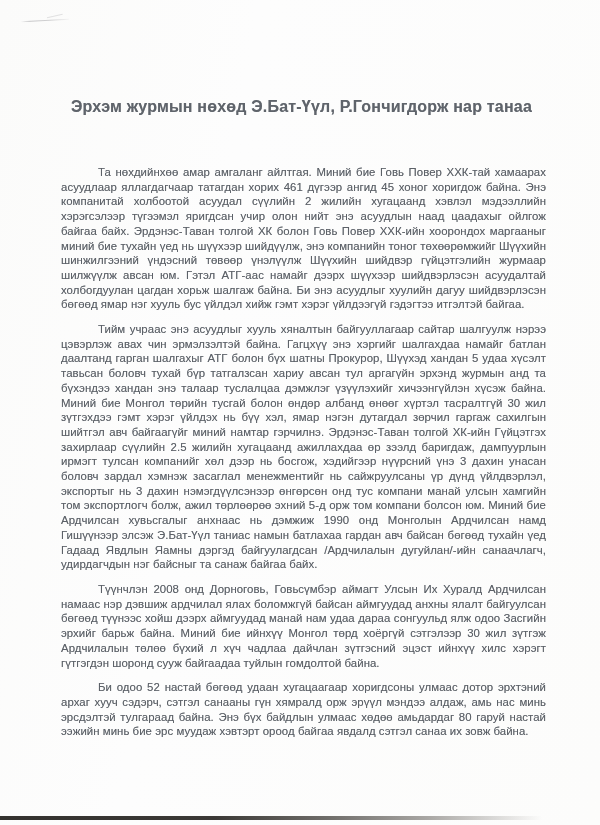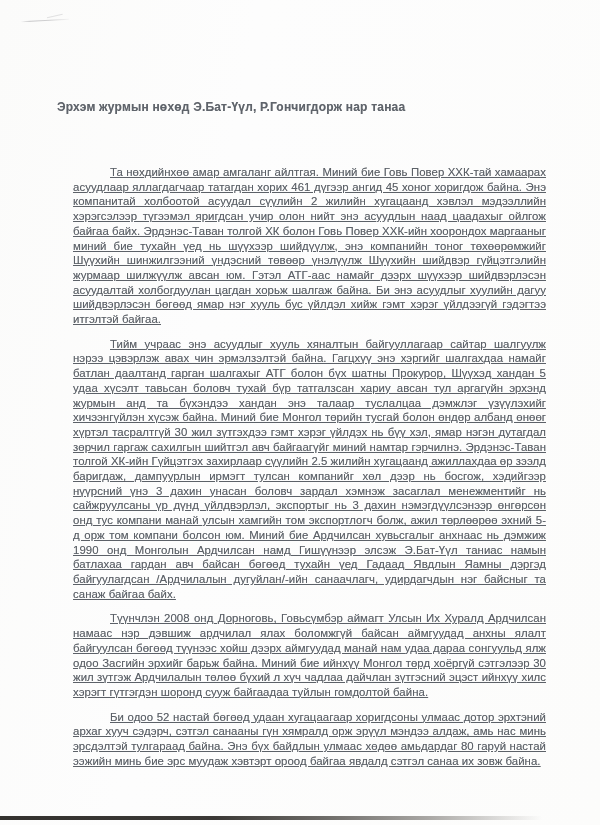"Эрхэм журмын нөхөд Э.Бат-Үүл," .title { font-size: 12px -> 16px; text-align: none -> center }
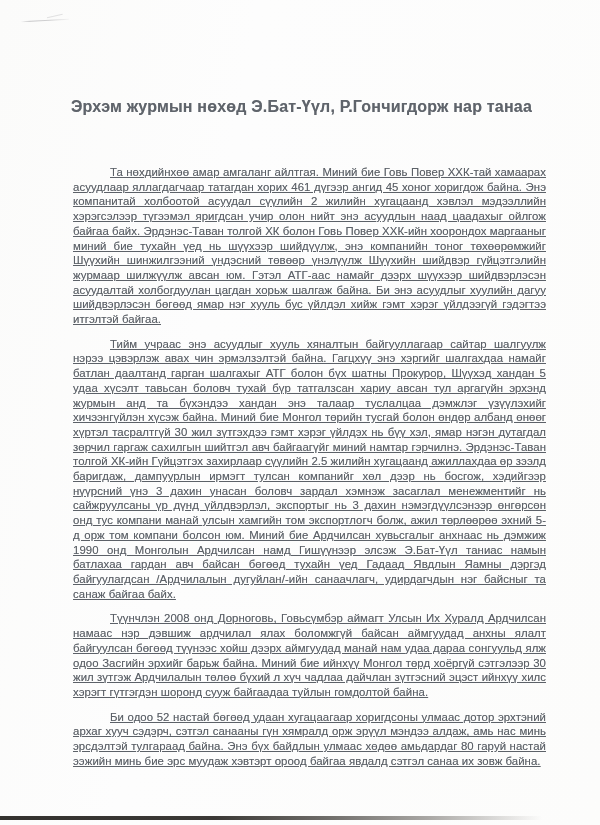"Та нөхдийнхөө амар амгаланг айлтгая." p.para { margin: 0 0 10px 16px -> 0 0 10px 4px; text-decoration: underline -> none }
